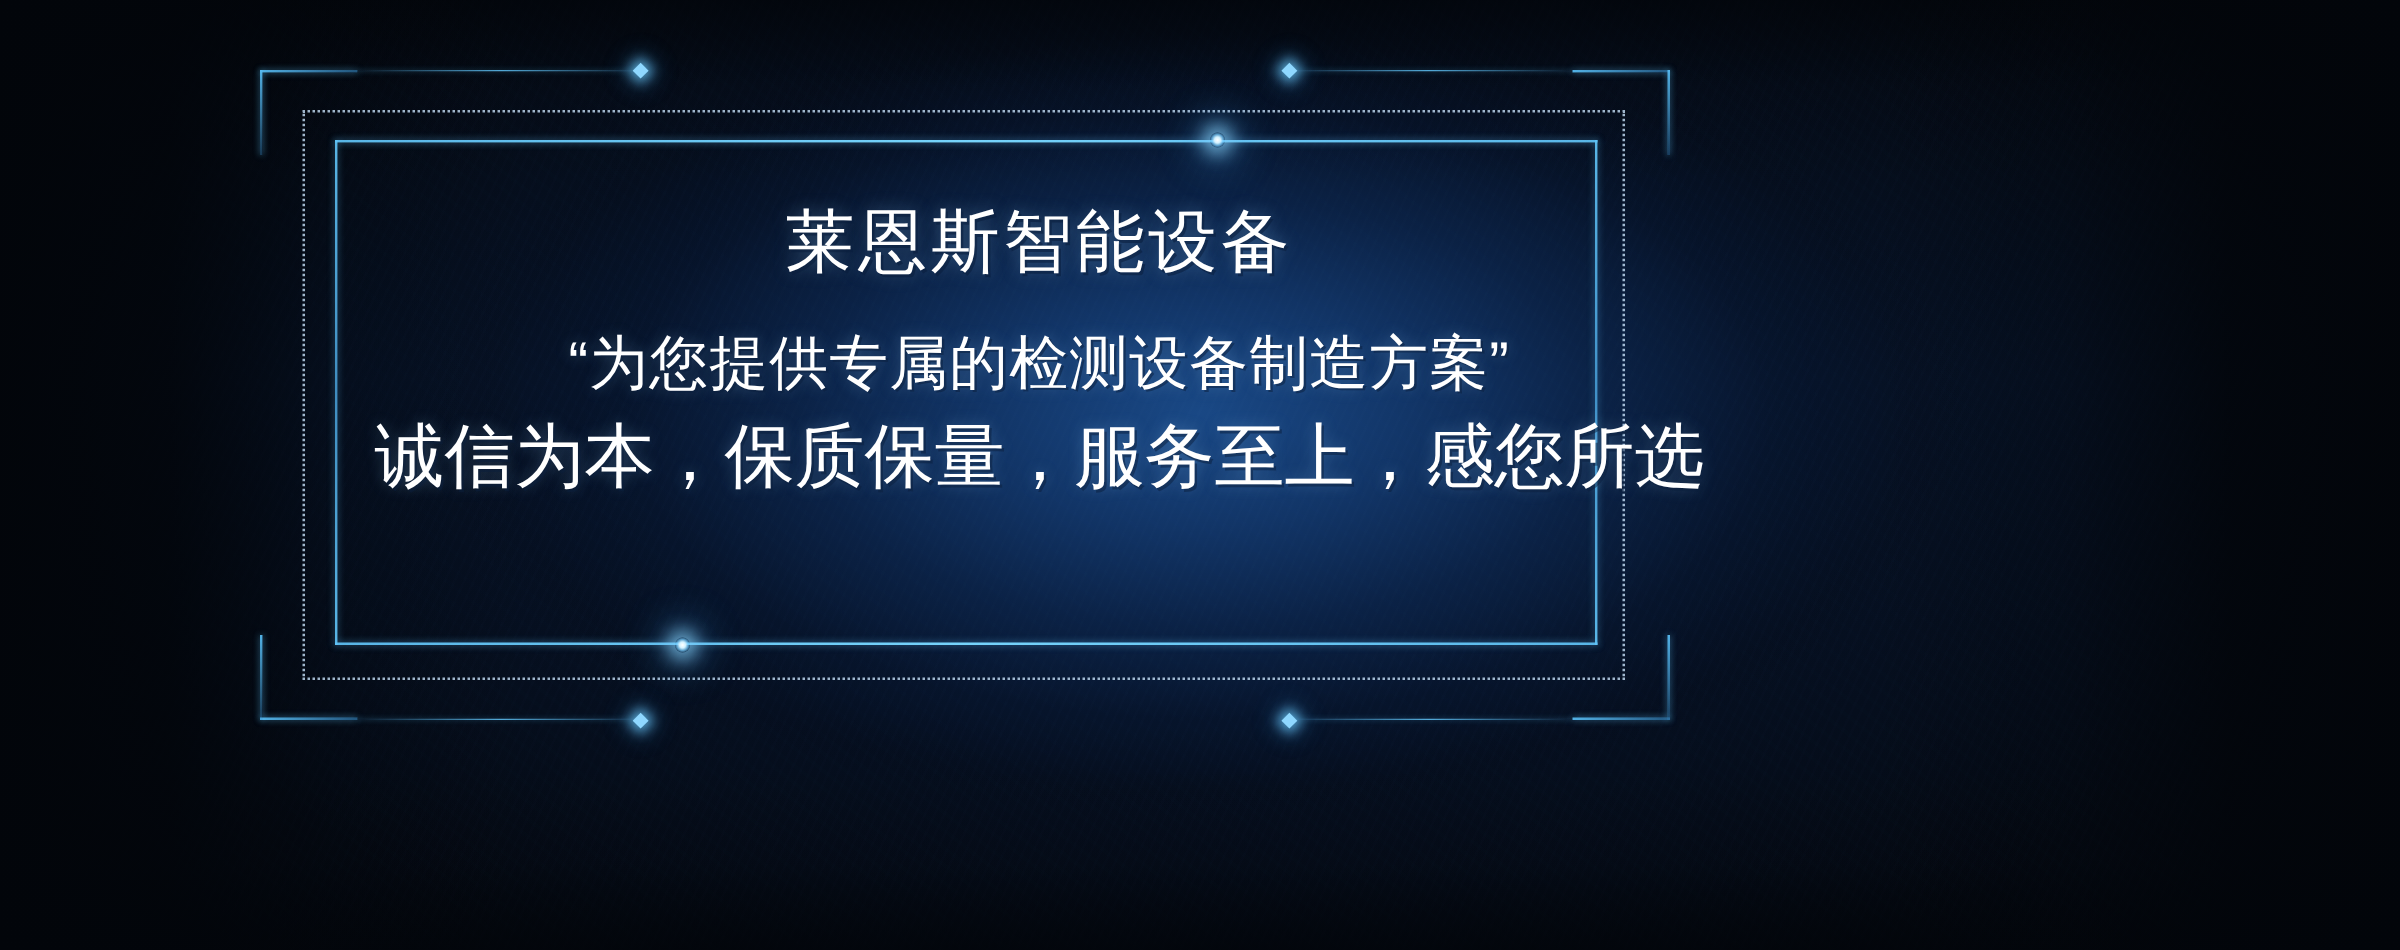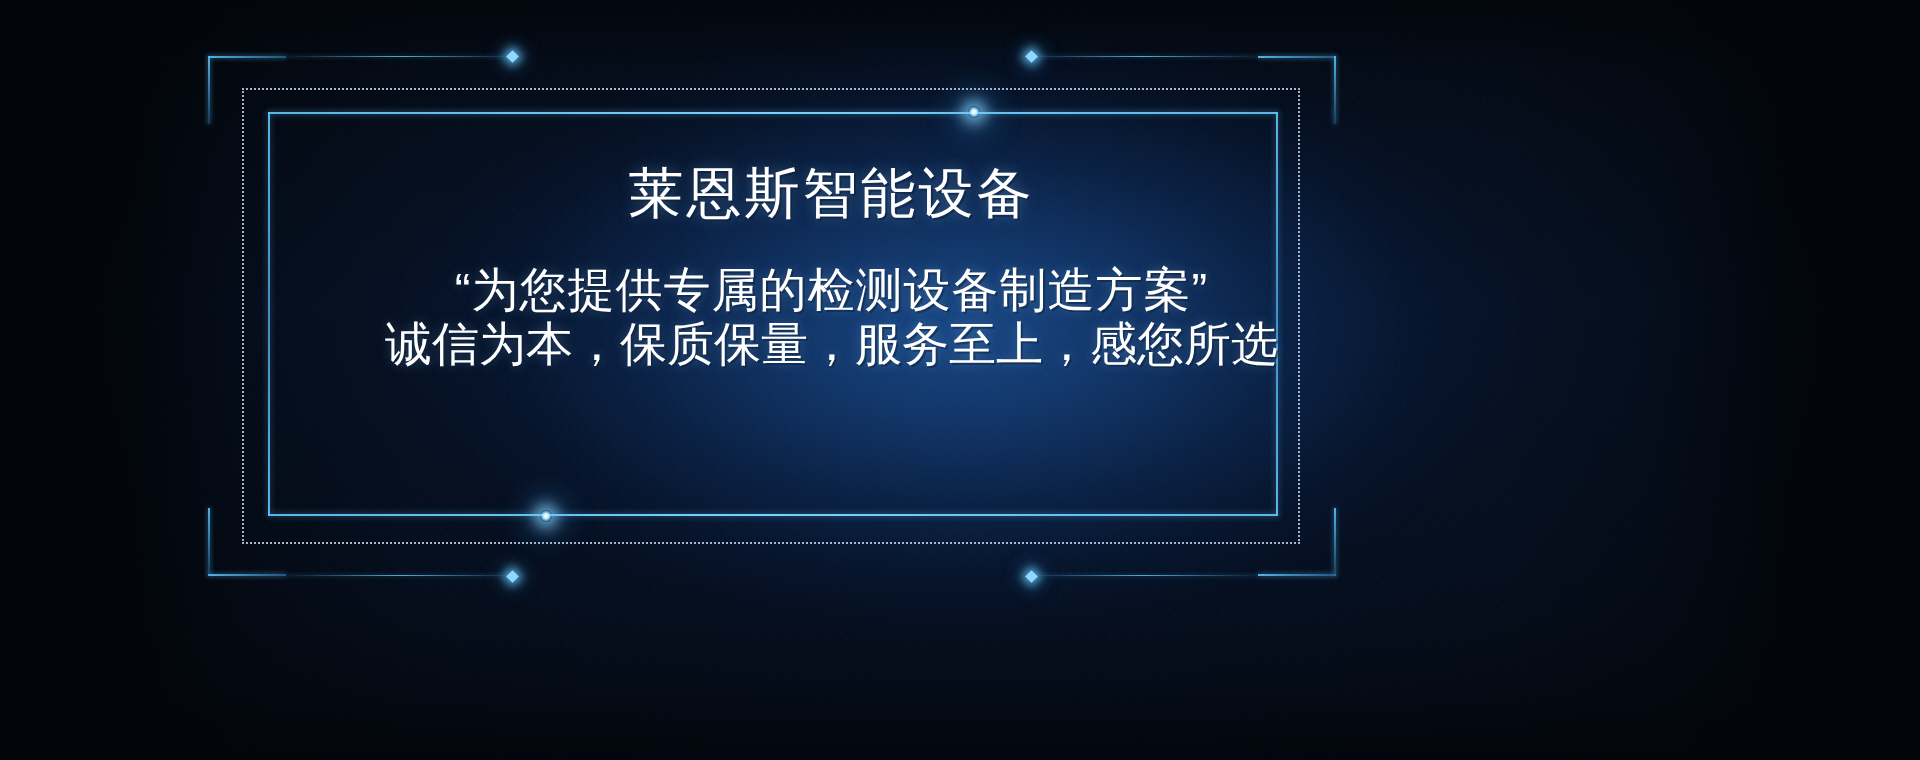"诚信为本，保质保量，服务至上，感您所选" .slogan { font-size: 47px -> 56px; margin-top: 2px -> 18px }
